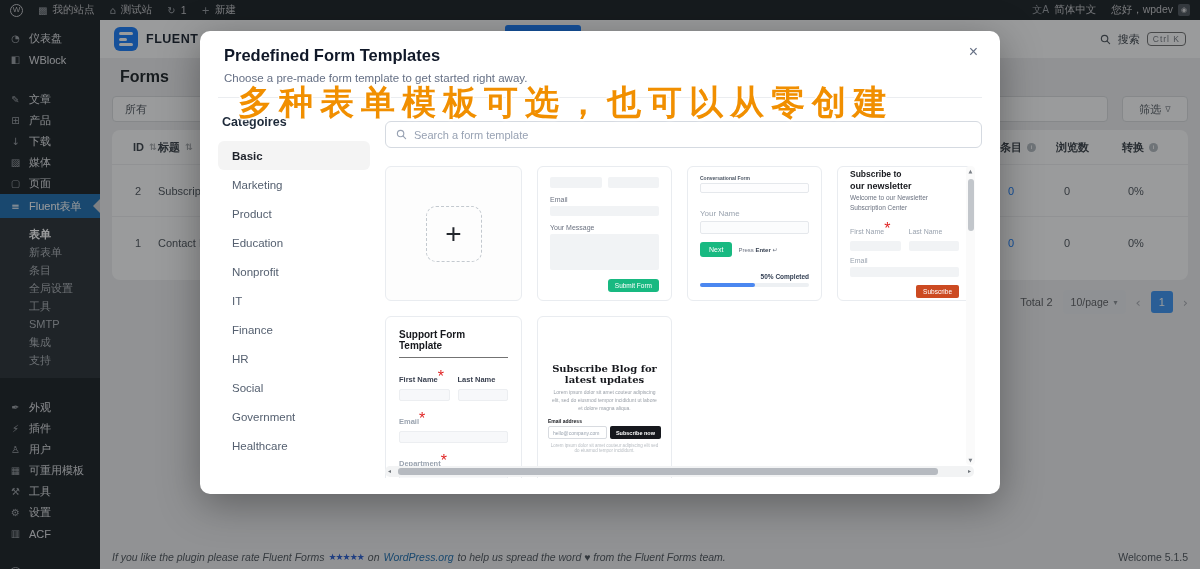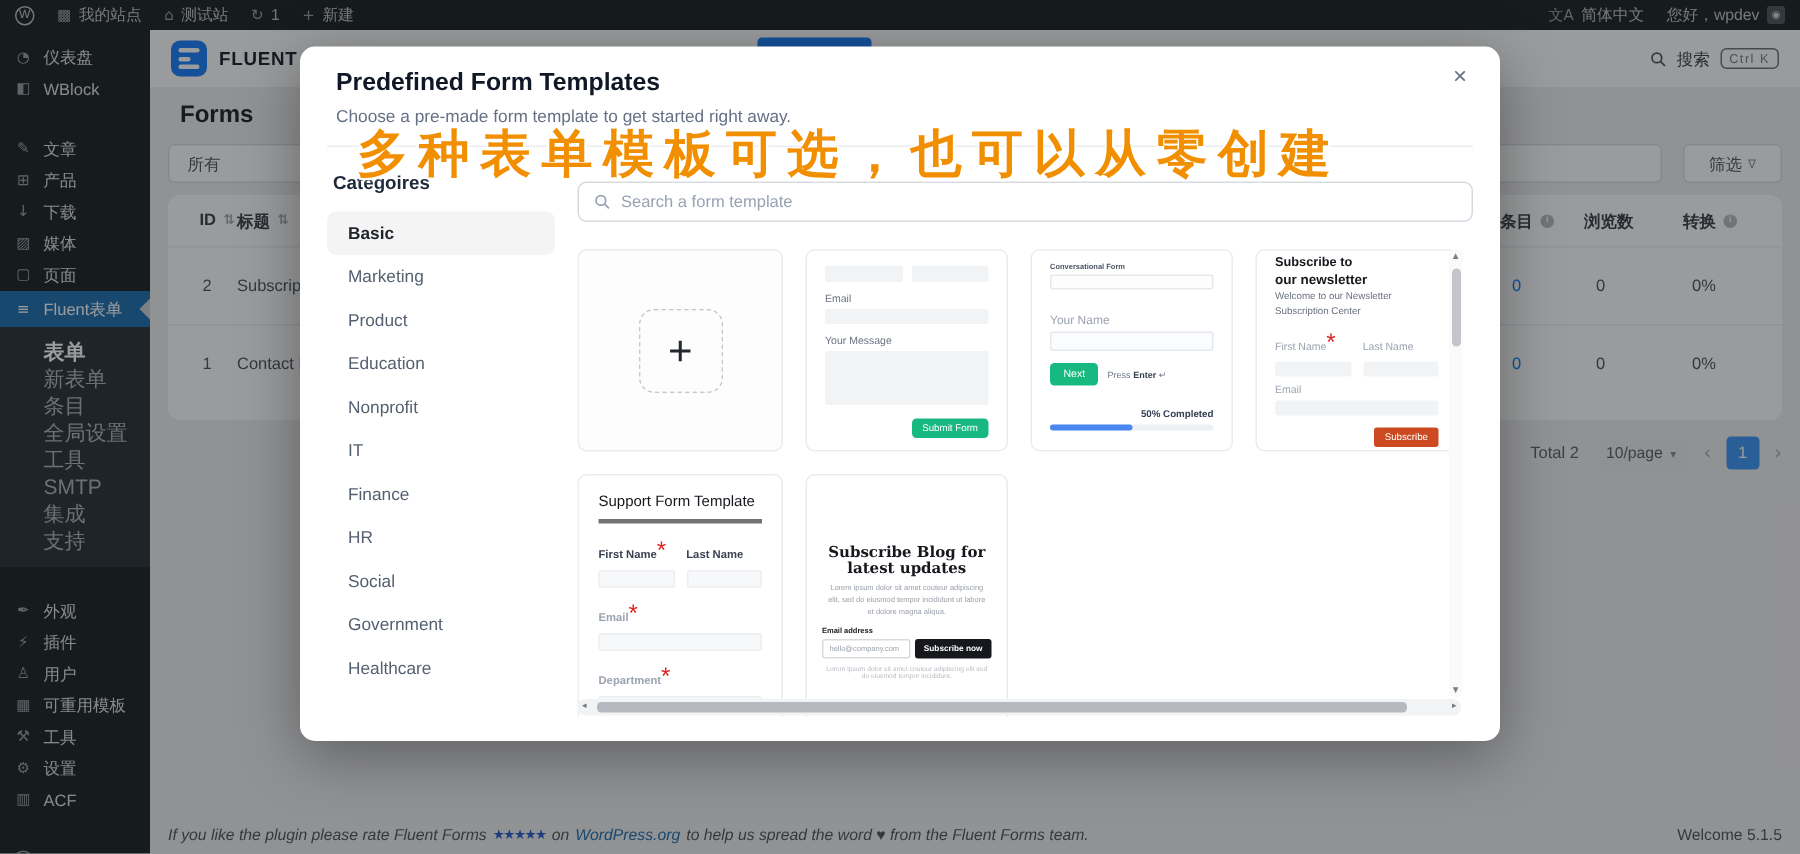"表单" .smi { font-size: 14px -> 11px }
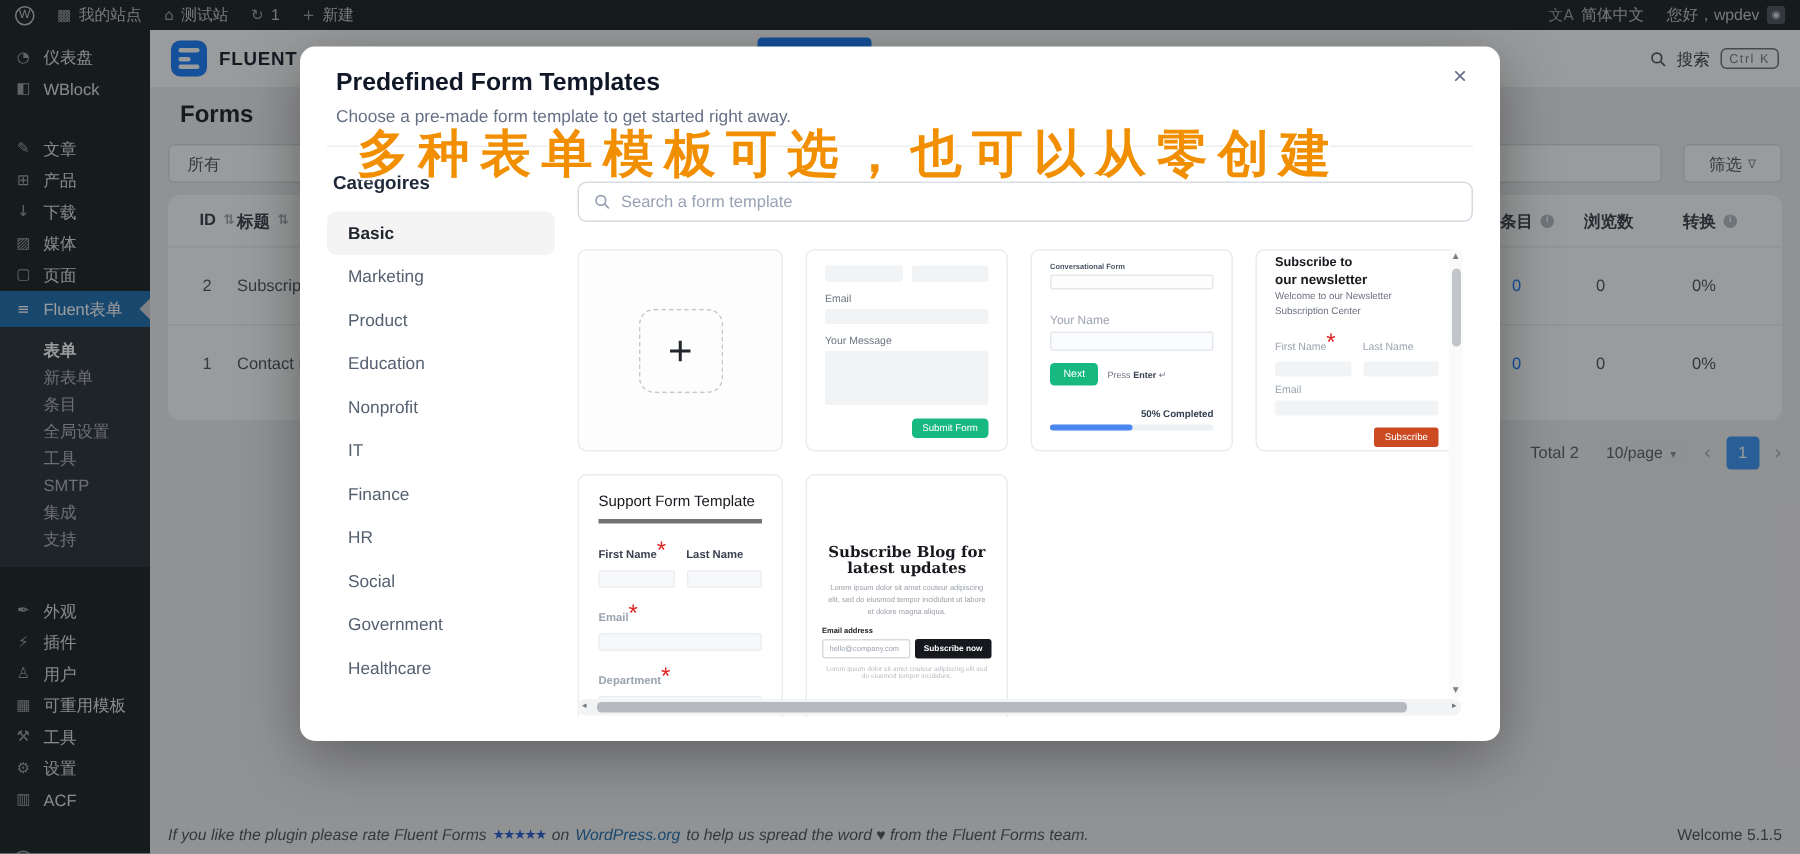"Support Form Template" .sheading { border-bottom: 3px solid #737373 -> 1px solid #737373; font-weight: normal -> bold }
